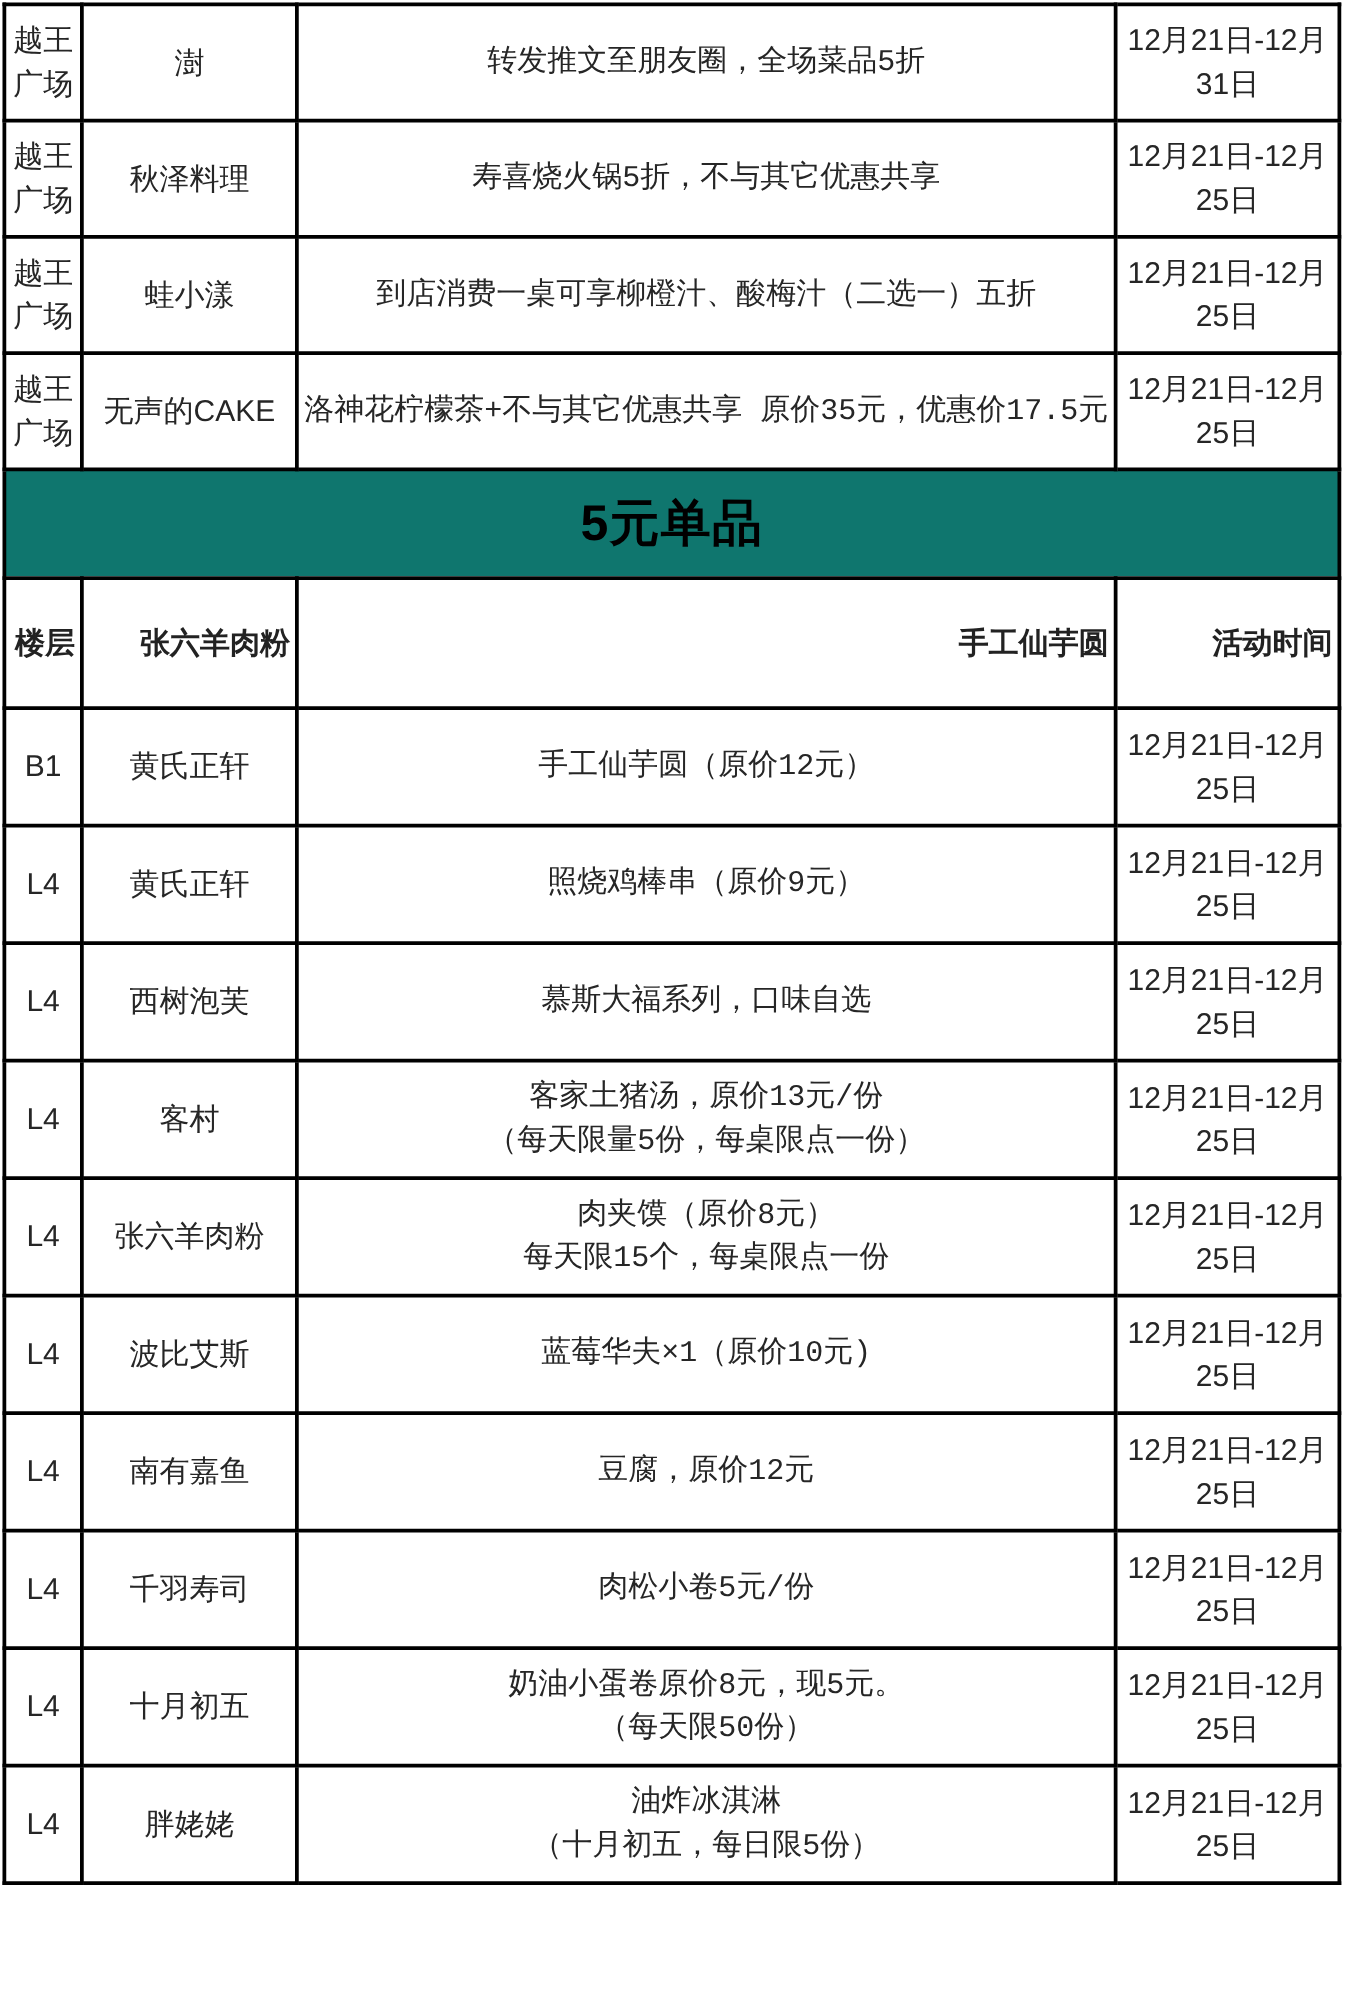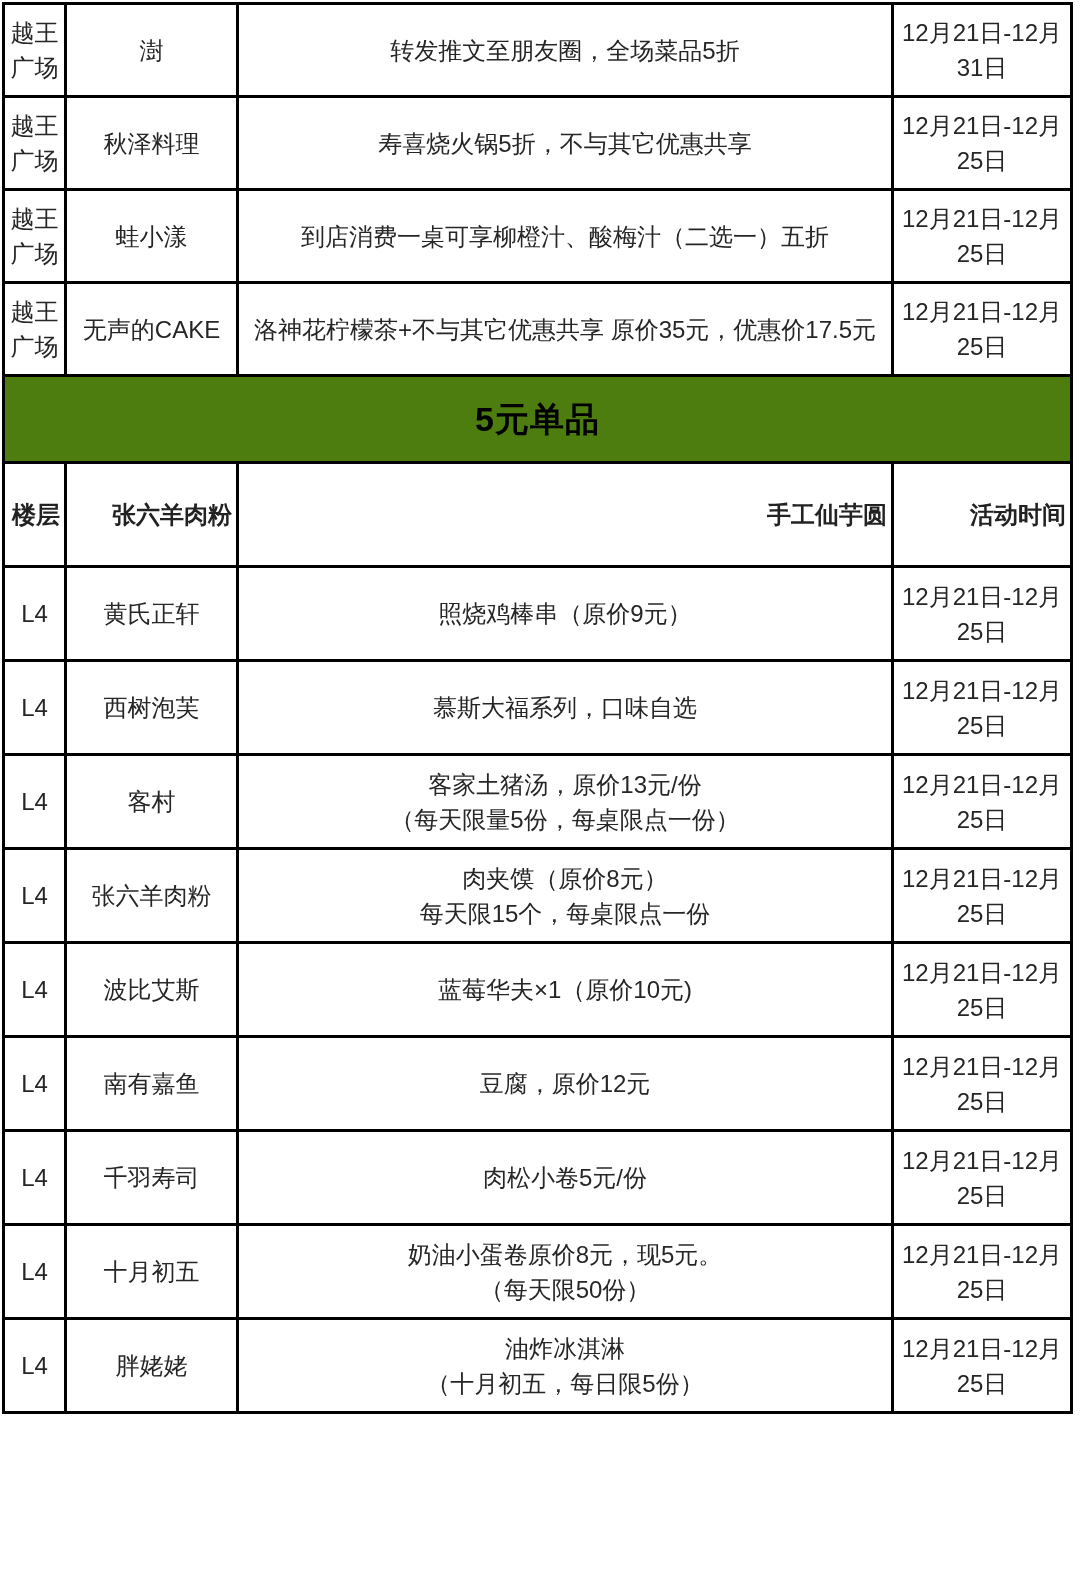"转发推文至朋友圈，全场菜品5折" td.c-promo { font-family: none -> Liberation Mono, monospace }
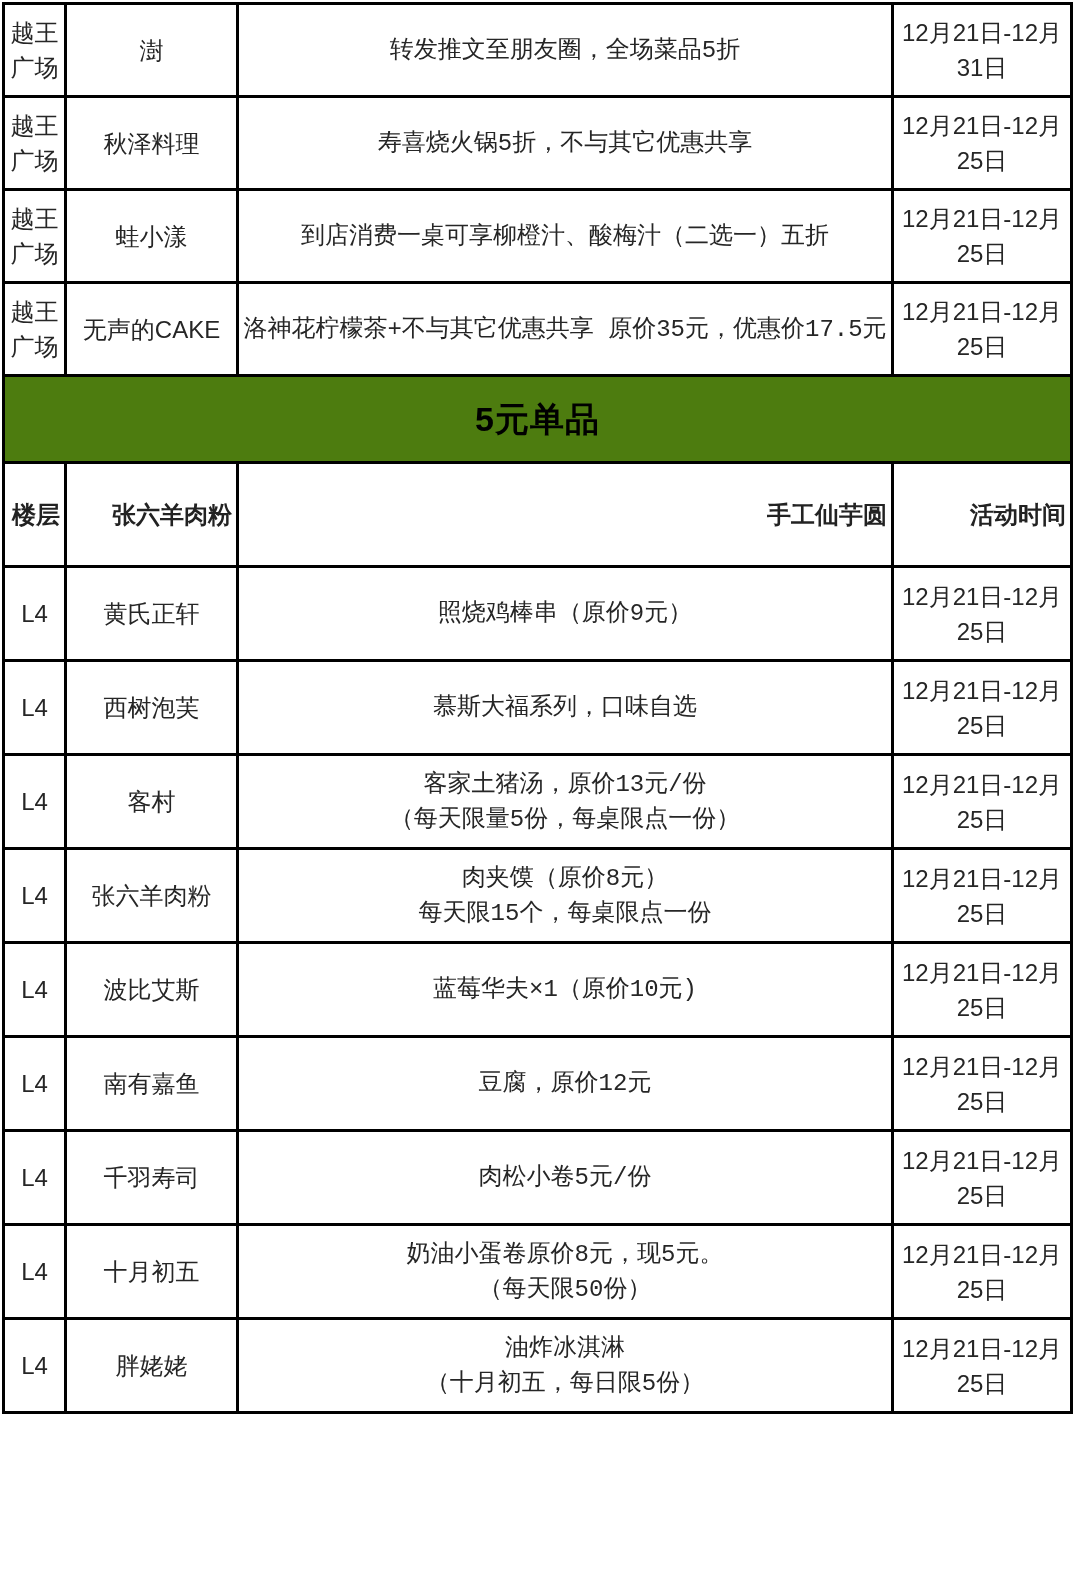"5元单品" tr.banner-row td { background: #4d7c0f -> #0f766e; font-size: 34px -> 40px }
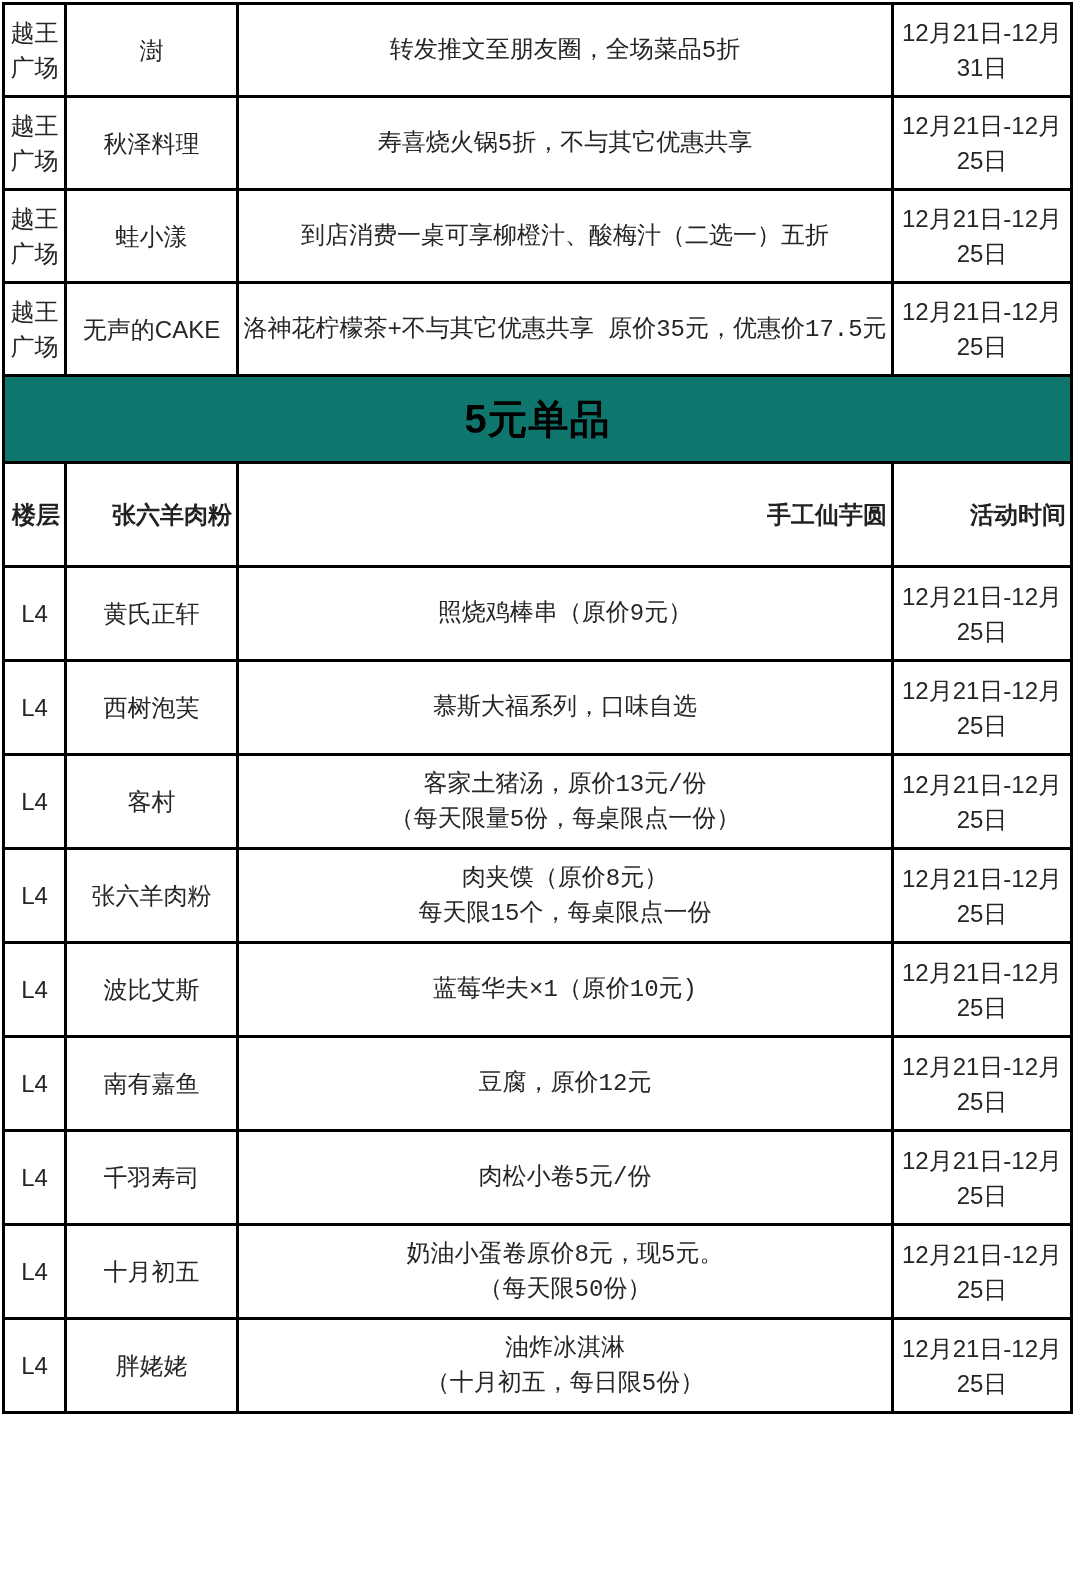"B1" tr.r-data { html: none -> <tr> <td>B1</td> <td>黄氏正轩</td> <td> <span>手工仙芋圆（原价12元）</span> </td> <td> <span>12月21日-12月</span> <span>25日</span> </td> </tr> }
